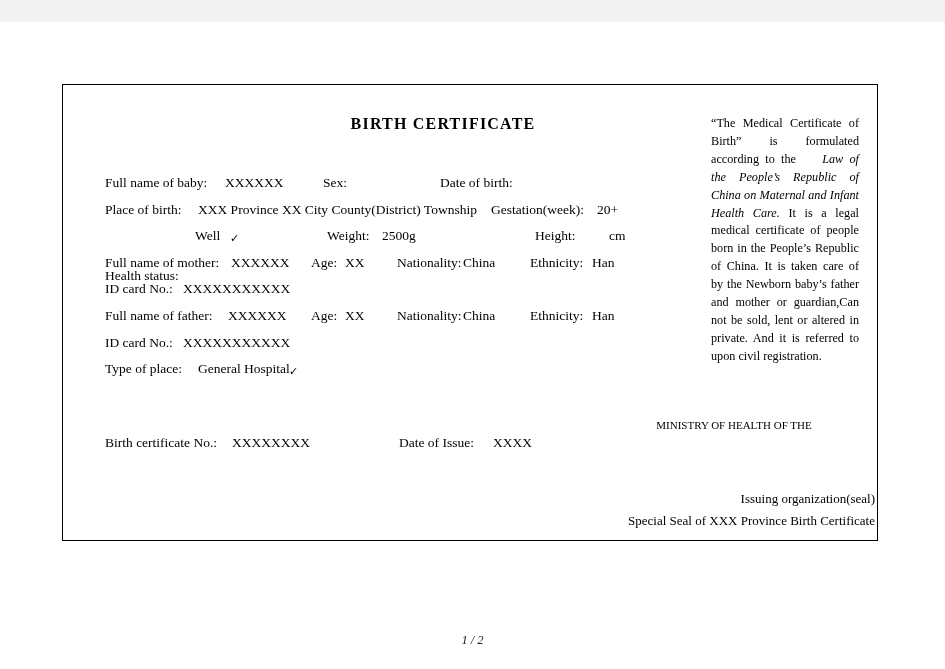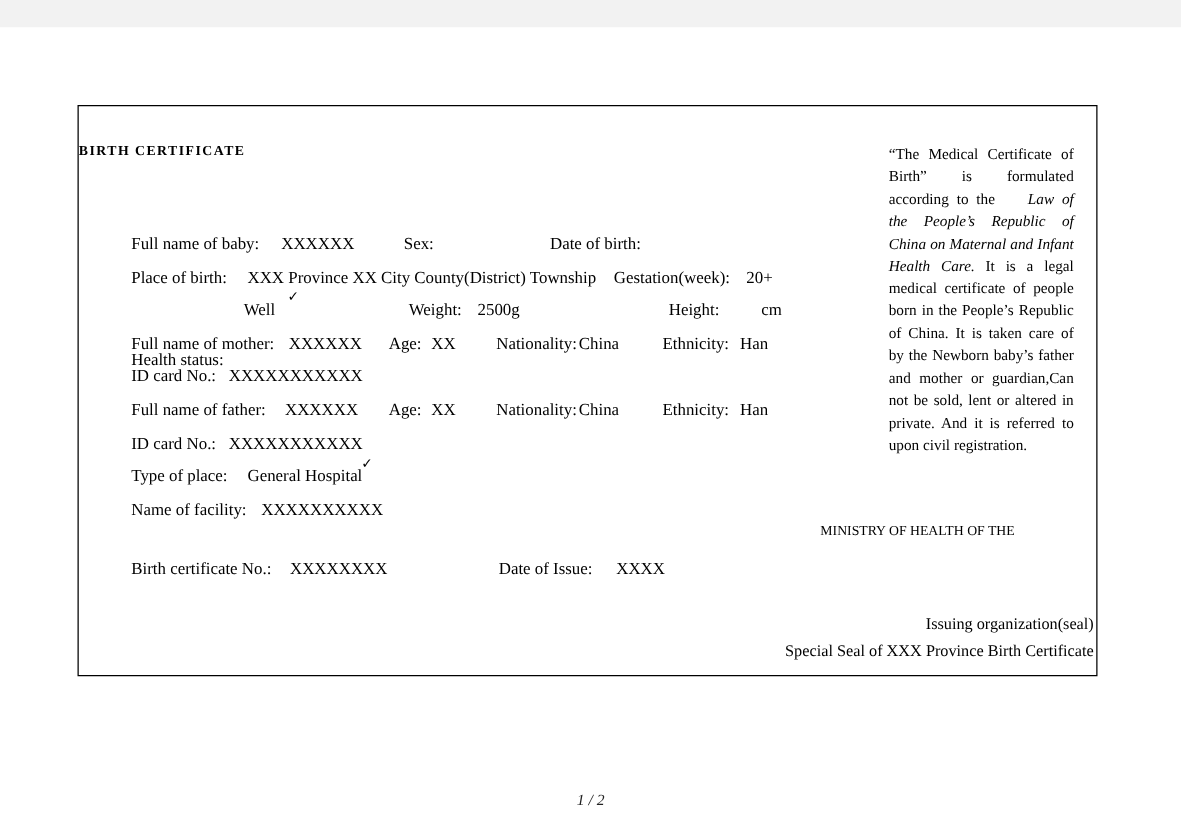"BIRTH CERTIFICATE" .cert-title { font-size: 11px -> 16px; text-align: left -> center }
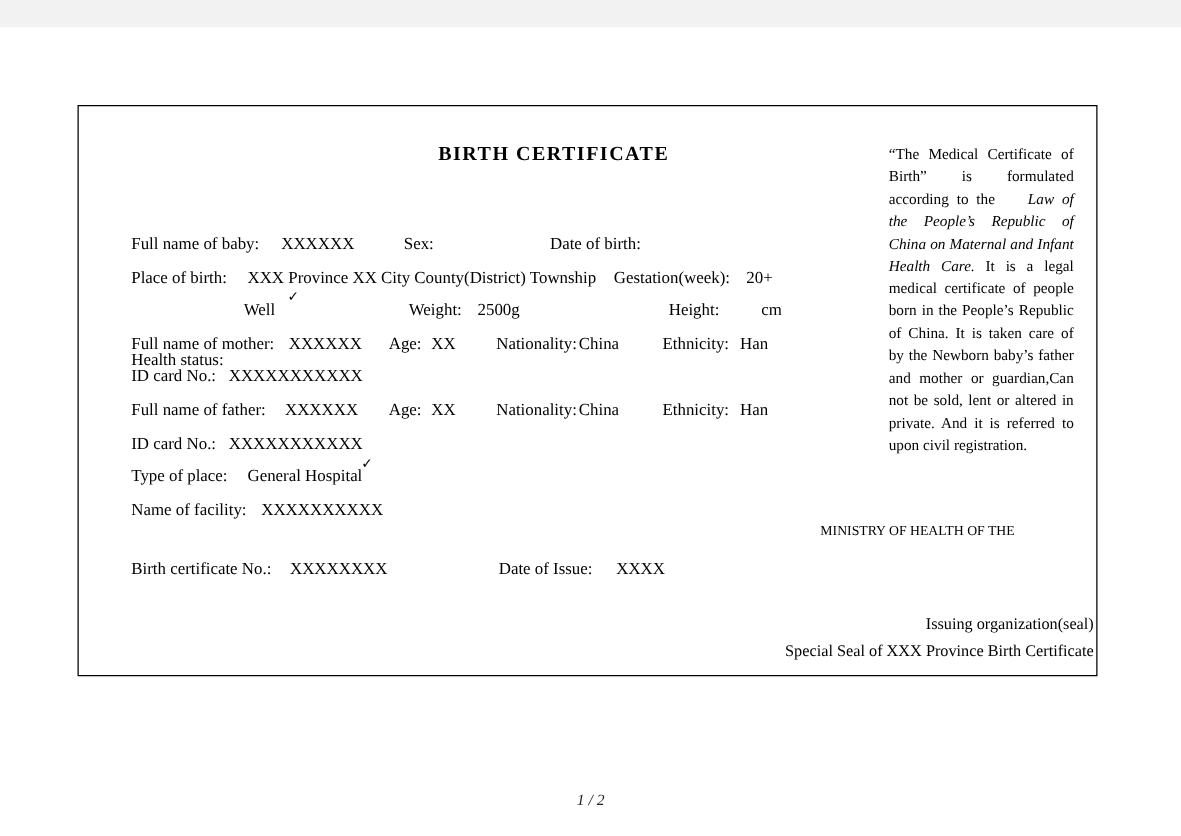"Full name of baby:" .fld { top: 12px -> 0 }
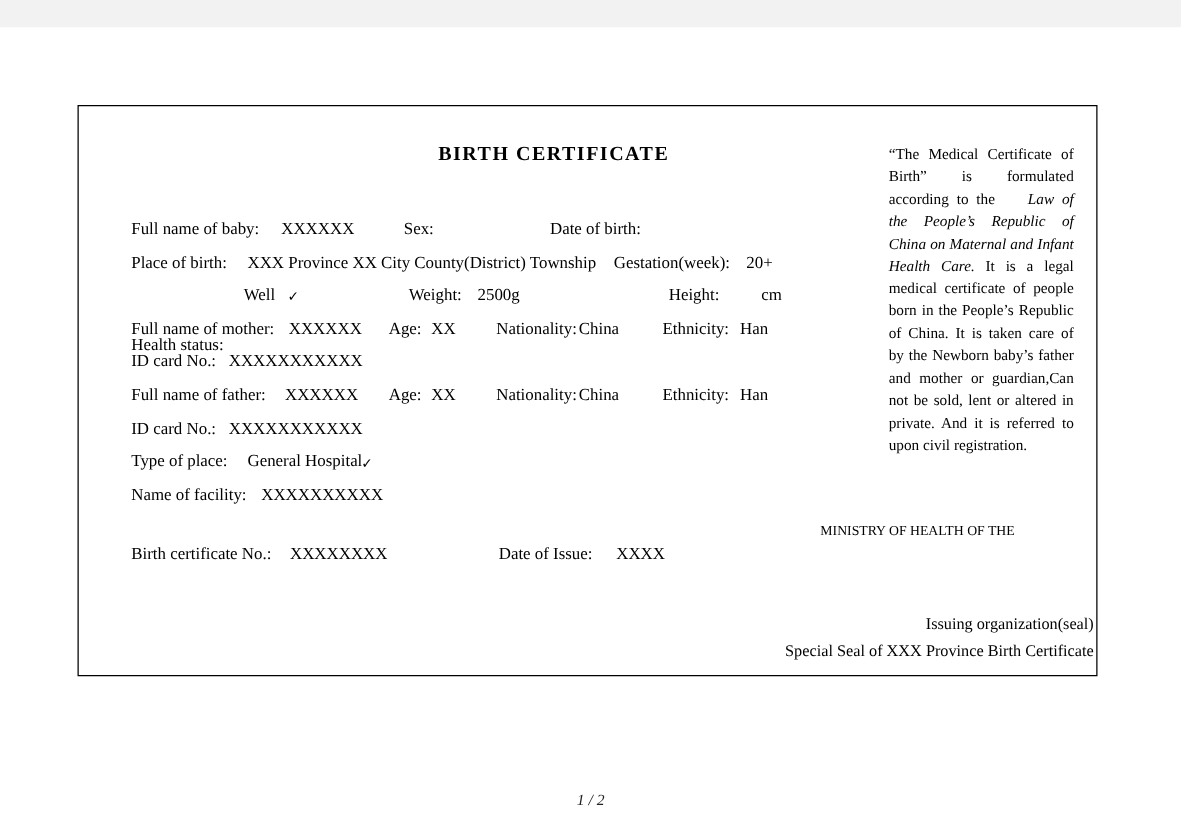"Name of facility:" div.row { html: <div> <span>Name of facility:</span> <span>XXXXXXXXXX</span> </div> -> none }
